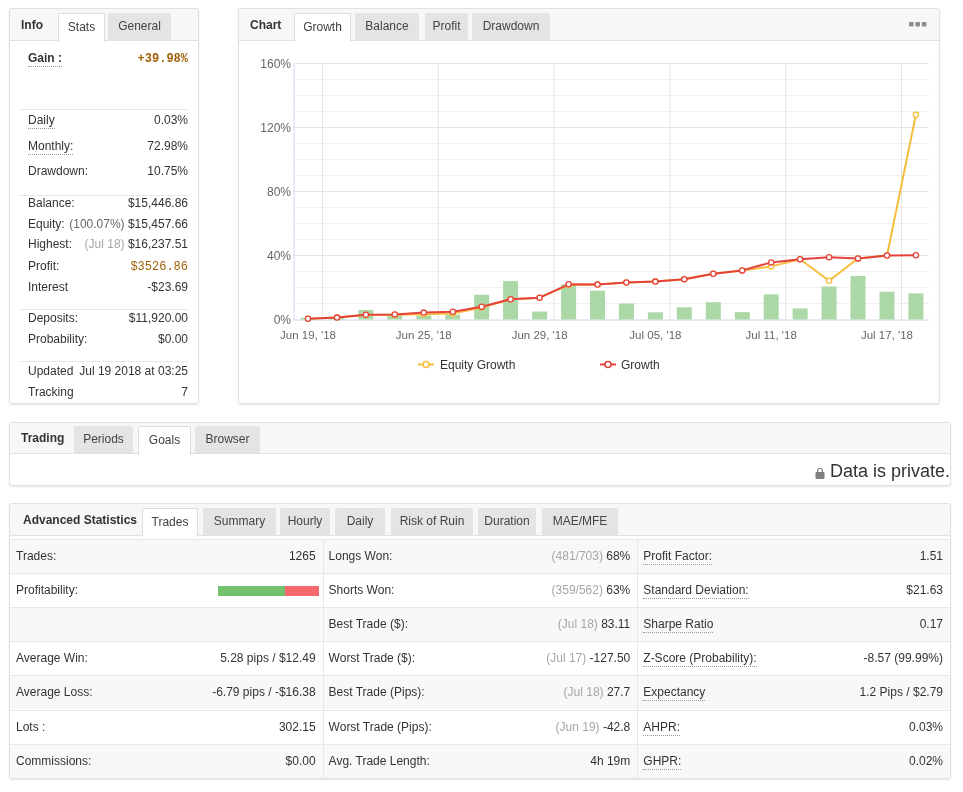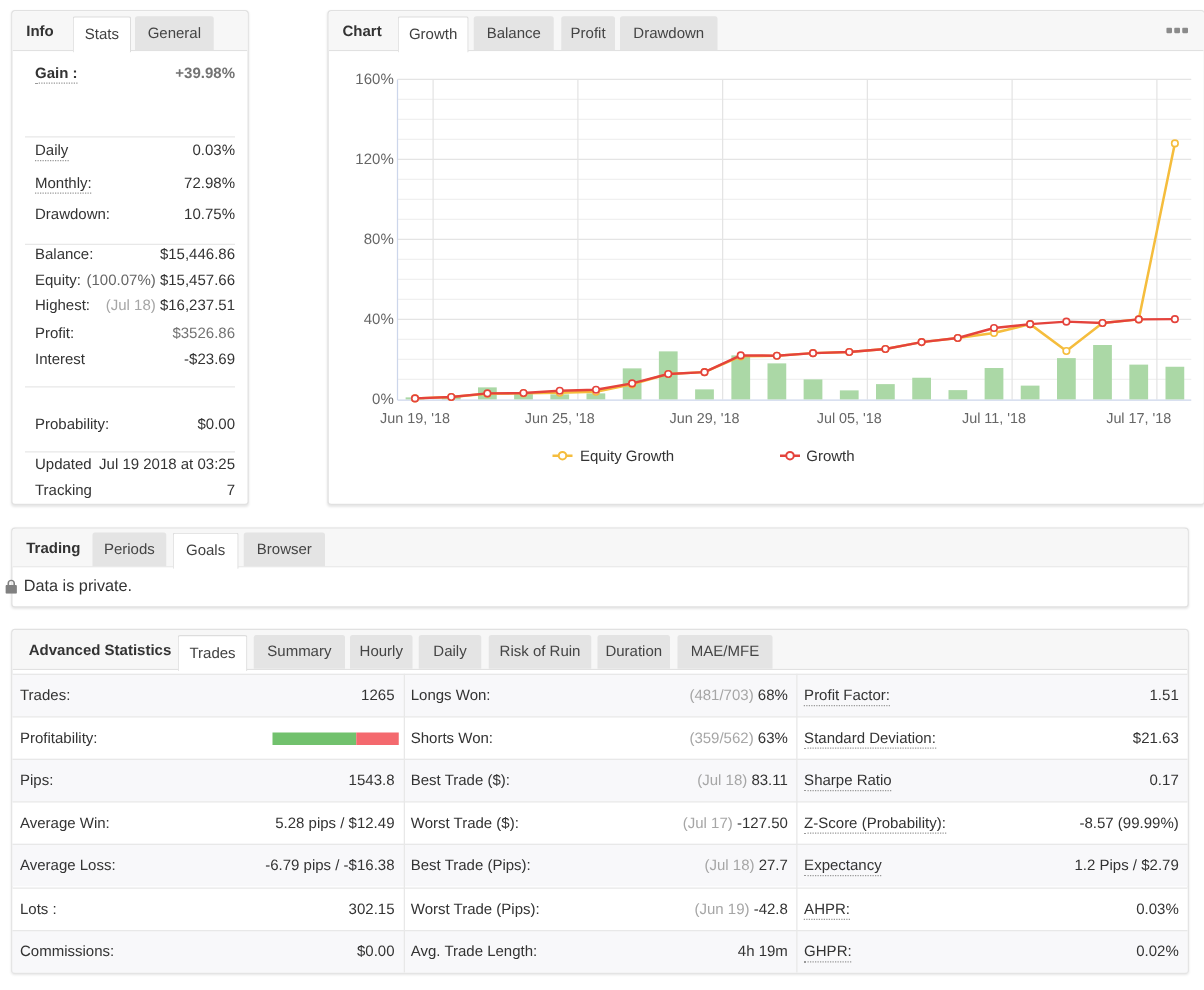"Chart" div.panel { left: 262px -> 238px }
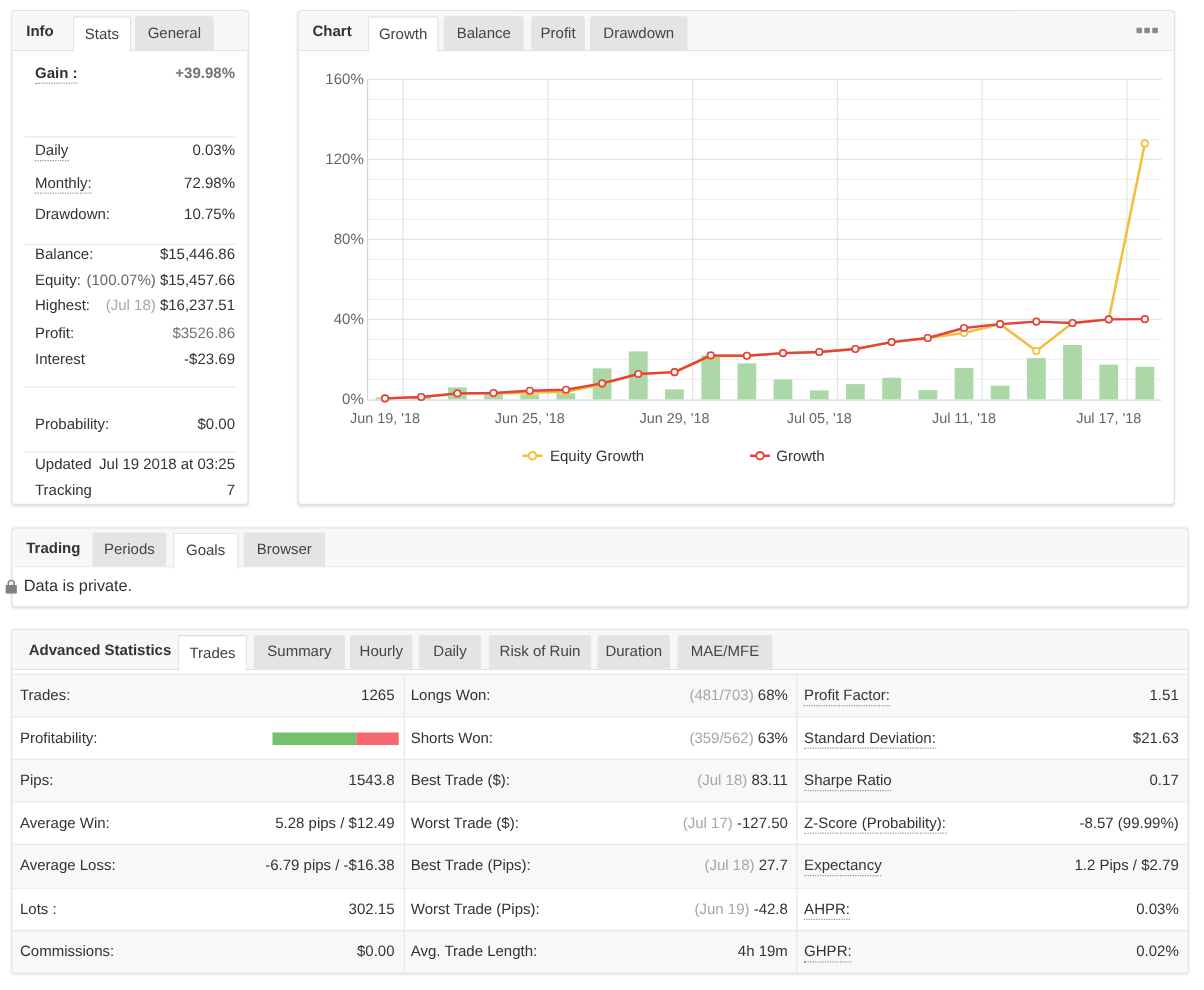"+39.98%" .green { color: #737373 -> #a16207; font-family: none -> Liberation Mono, monospace }
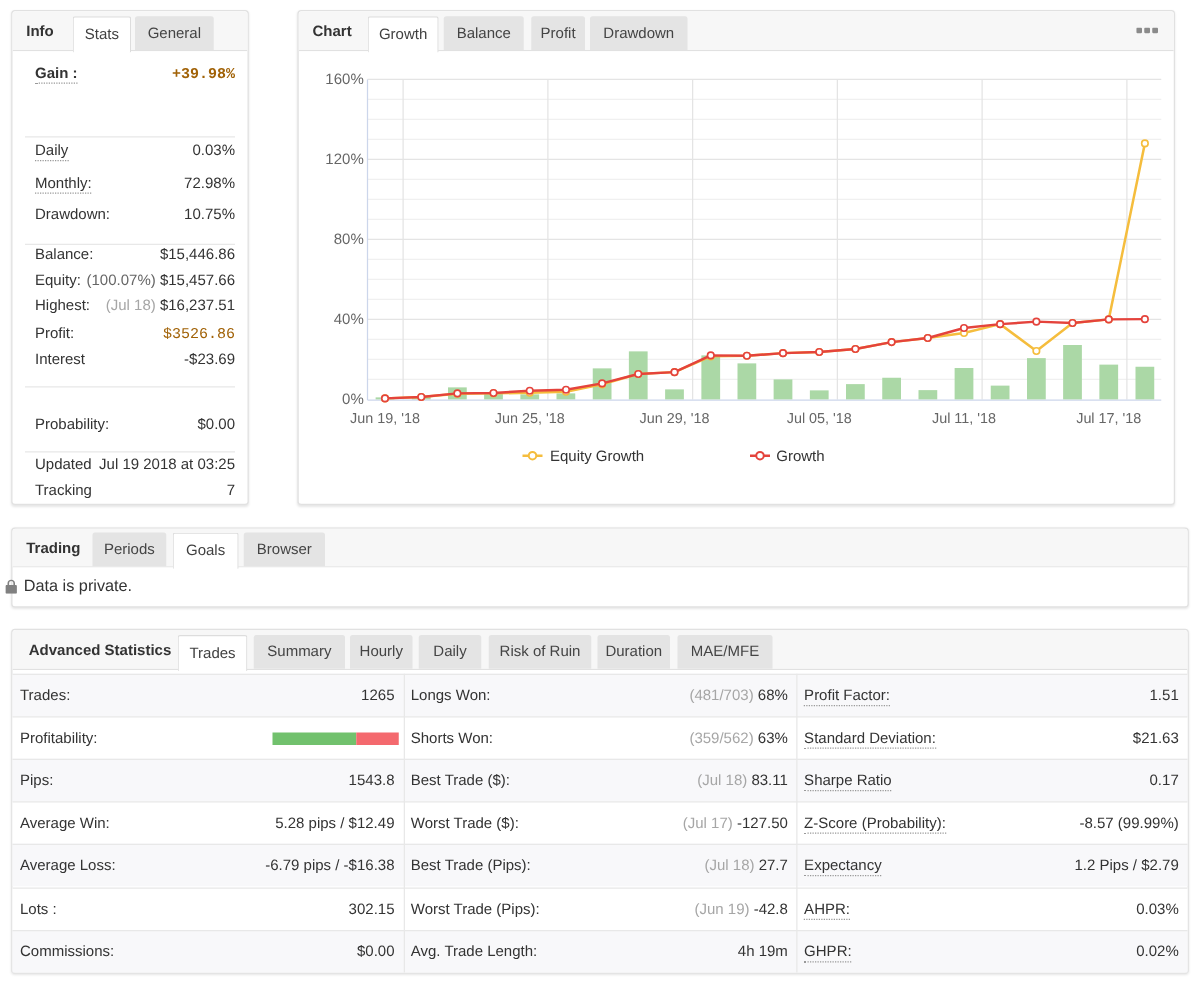"Deposits:" div.lrow { html: none -> <div><span>Deposits:</span><span><span>$11,920.00</span></span></div> }
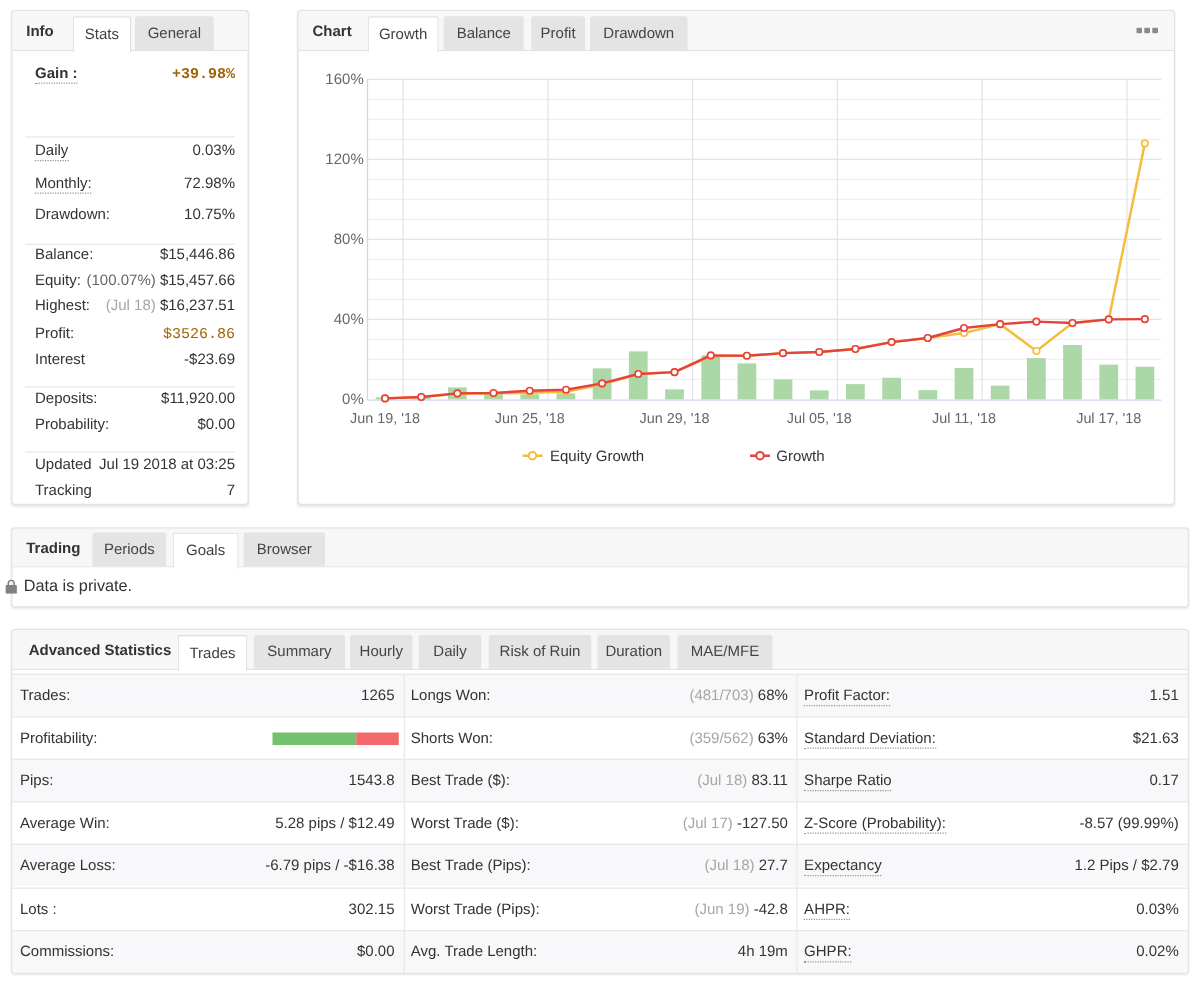"Data is private." div { font-size: 13px -> 18px; text-align: left -> right }
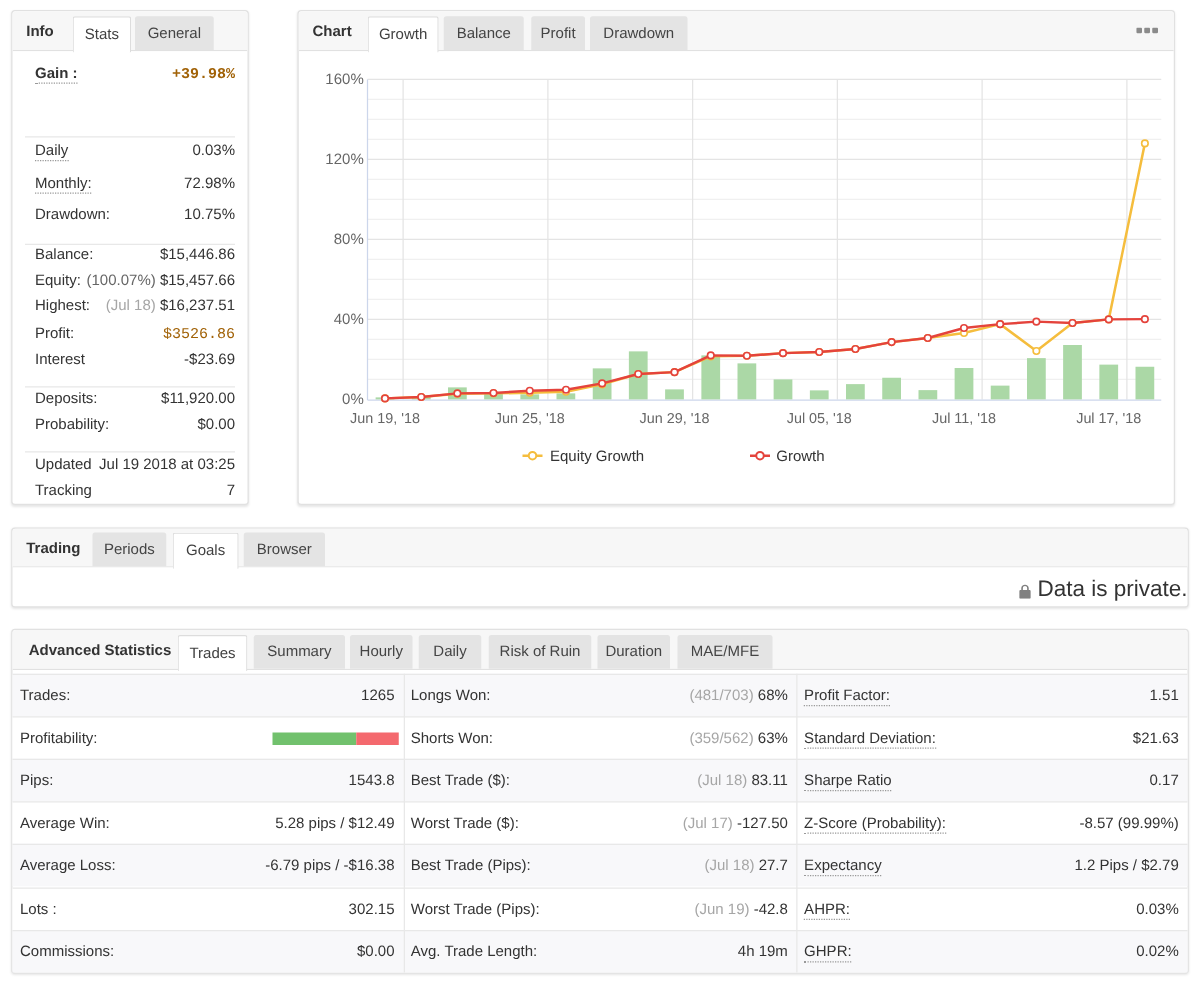"Pips:" div.acell { html: <div> <span>Pips:</span> <span>1543.8</span> </div> -> none }
